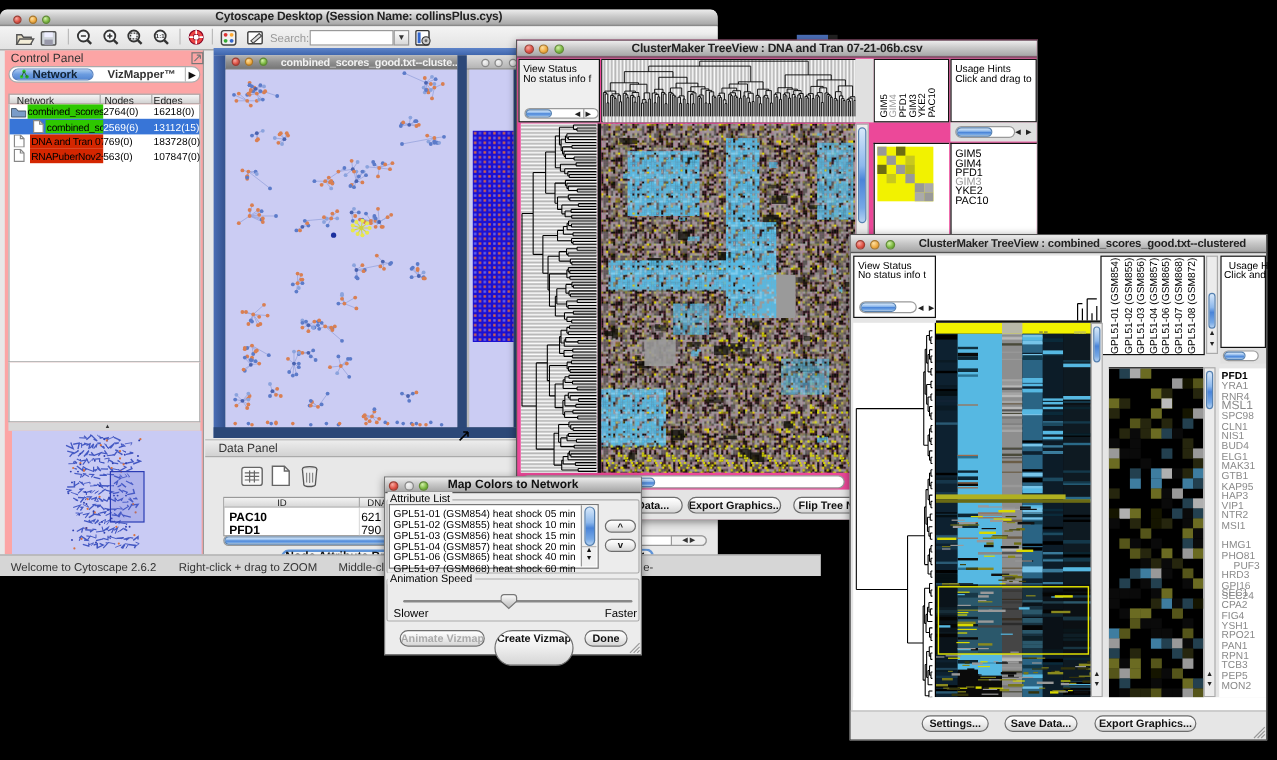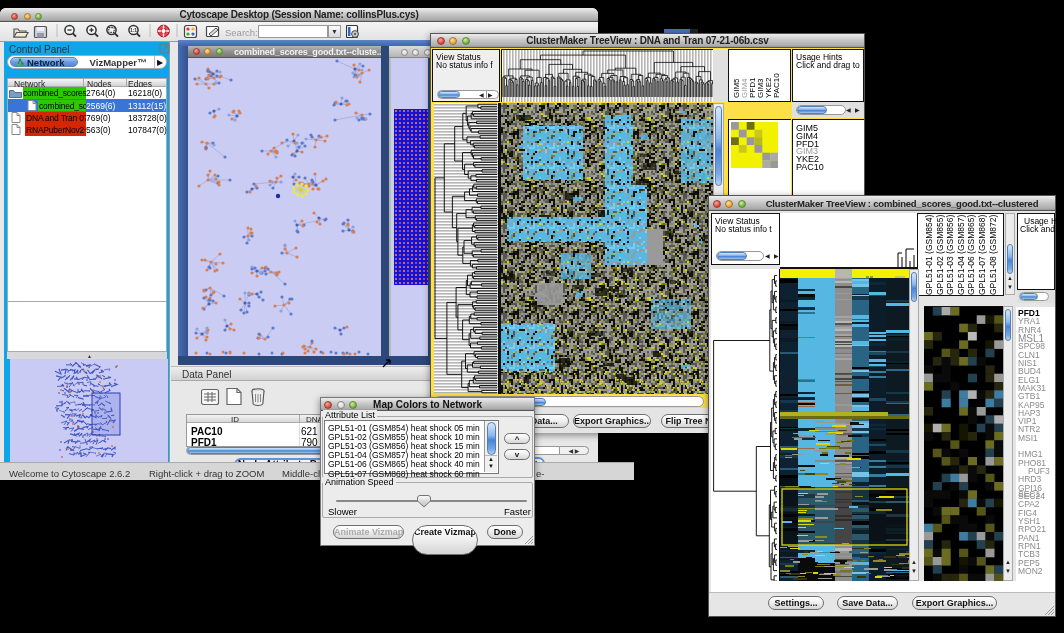"ClusterMaker TreeView : DNA and" div.abs { background: #fde047 -> #ec4899 }
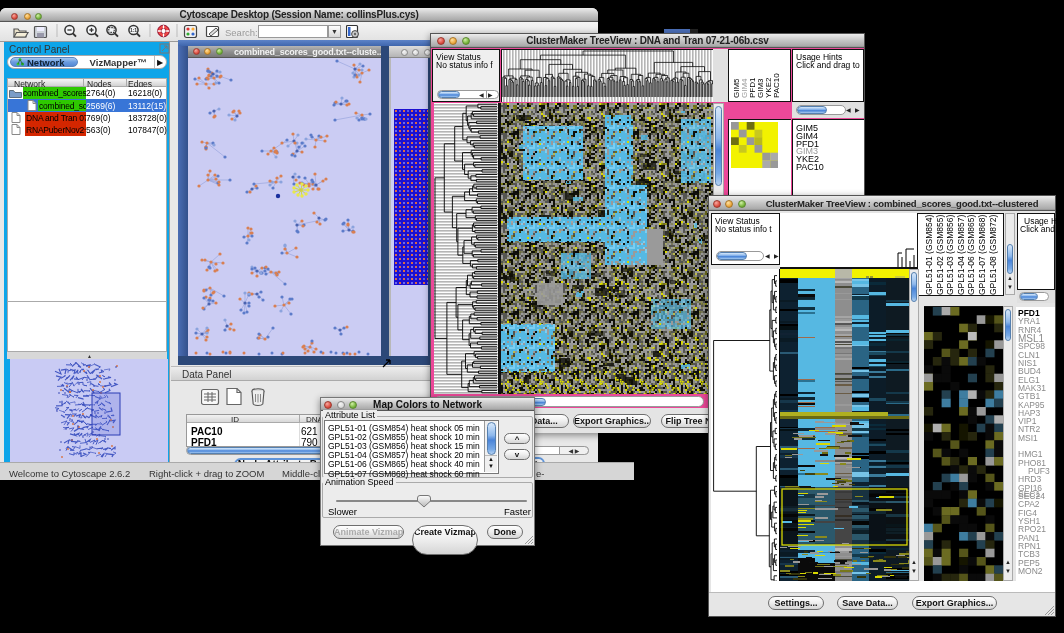"Control Panel" div.abs { background: #0ea5e9 -> #fca5a5 }
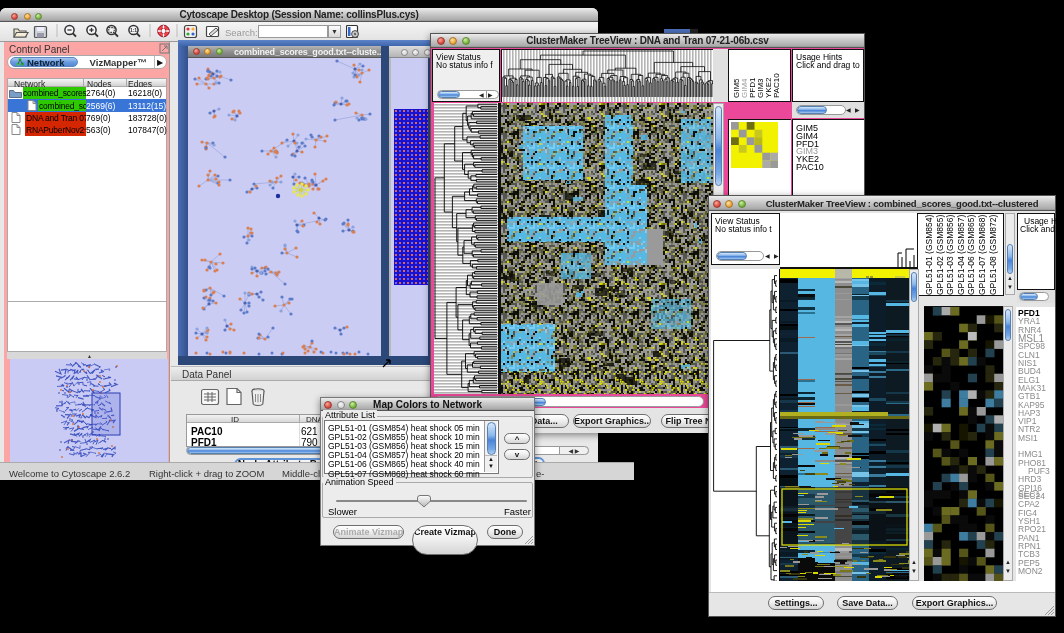"Welcome to Cytoscape 2.6.2" div.abs { width: 634px -> 684px }
